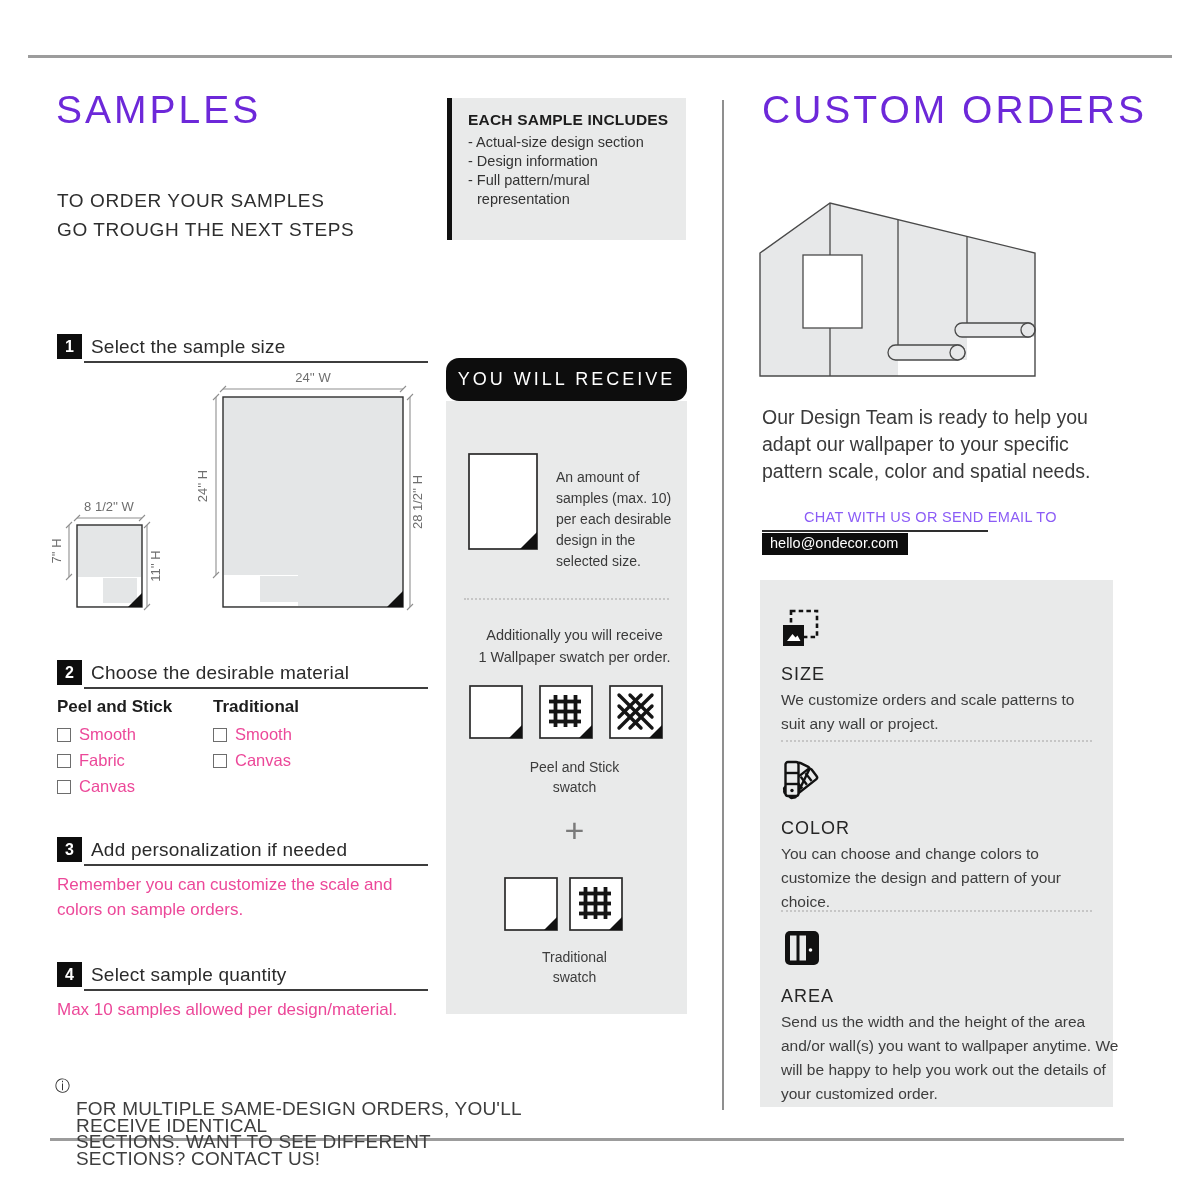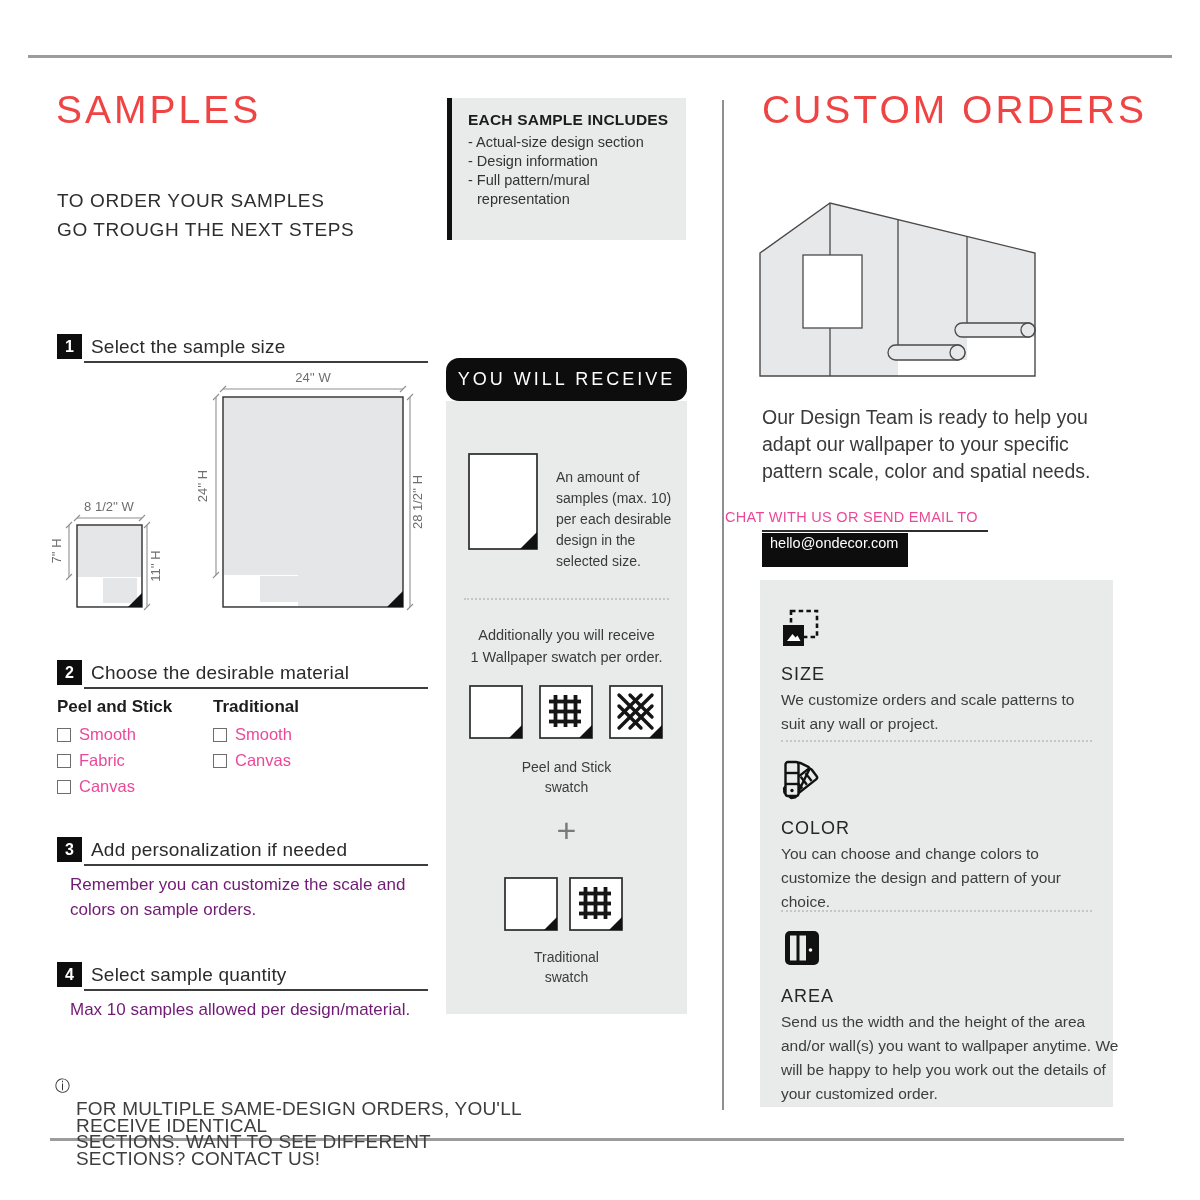"SAMPLES" .big-title { color: #ef4444 -> #6d28d9 }
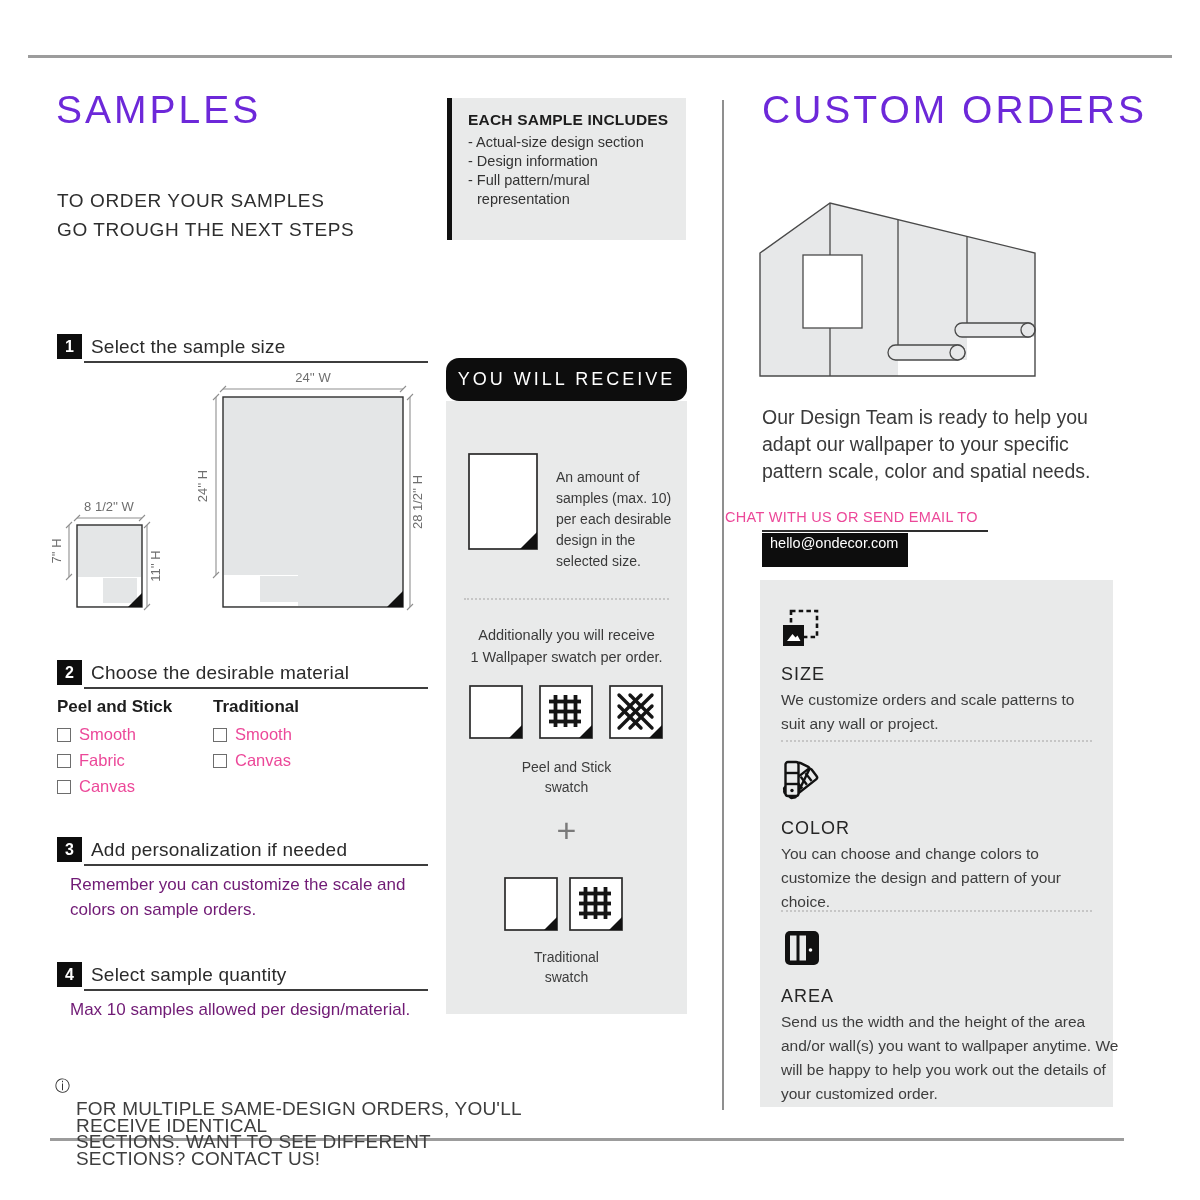"CHAT WITH US OR SEND" .chat-label { color: #ec4899 -> #8b5cf6; left: 725px -> 804px }
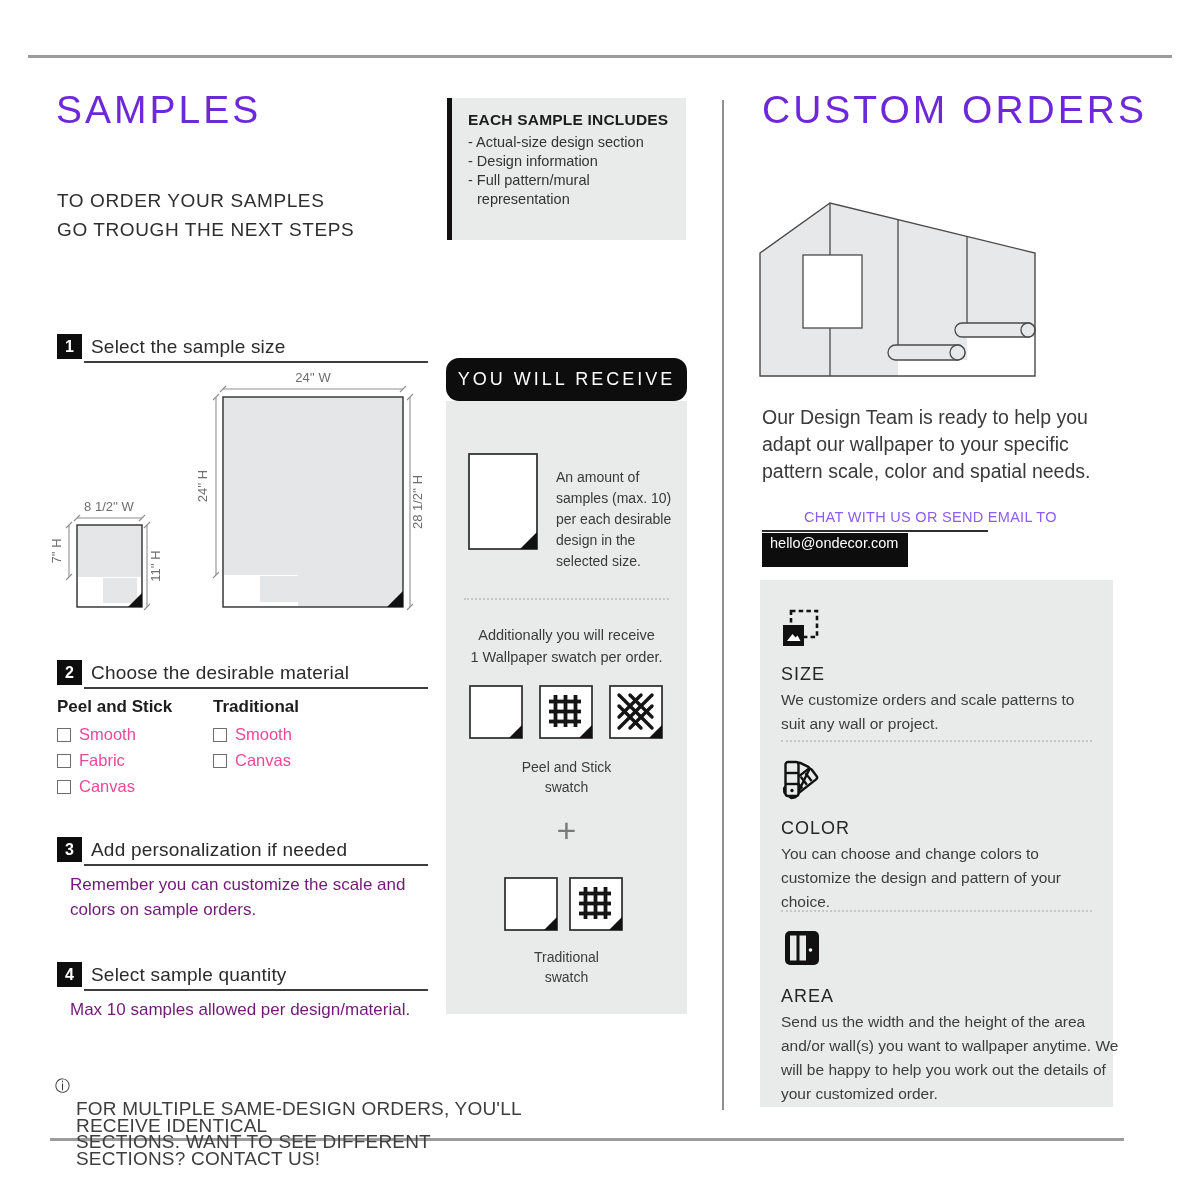"hello@ondecor.com" .email-badge { padding: 2px 10px 16px 8px -> 2px 10px 4px 8px }
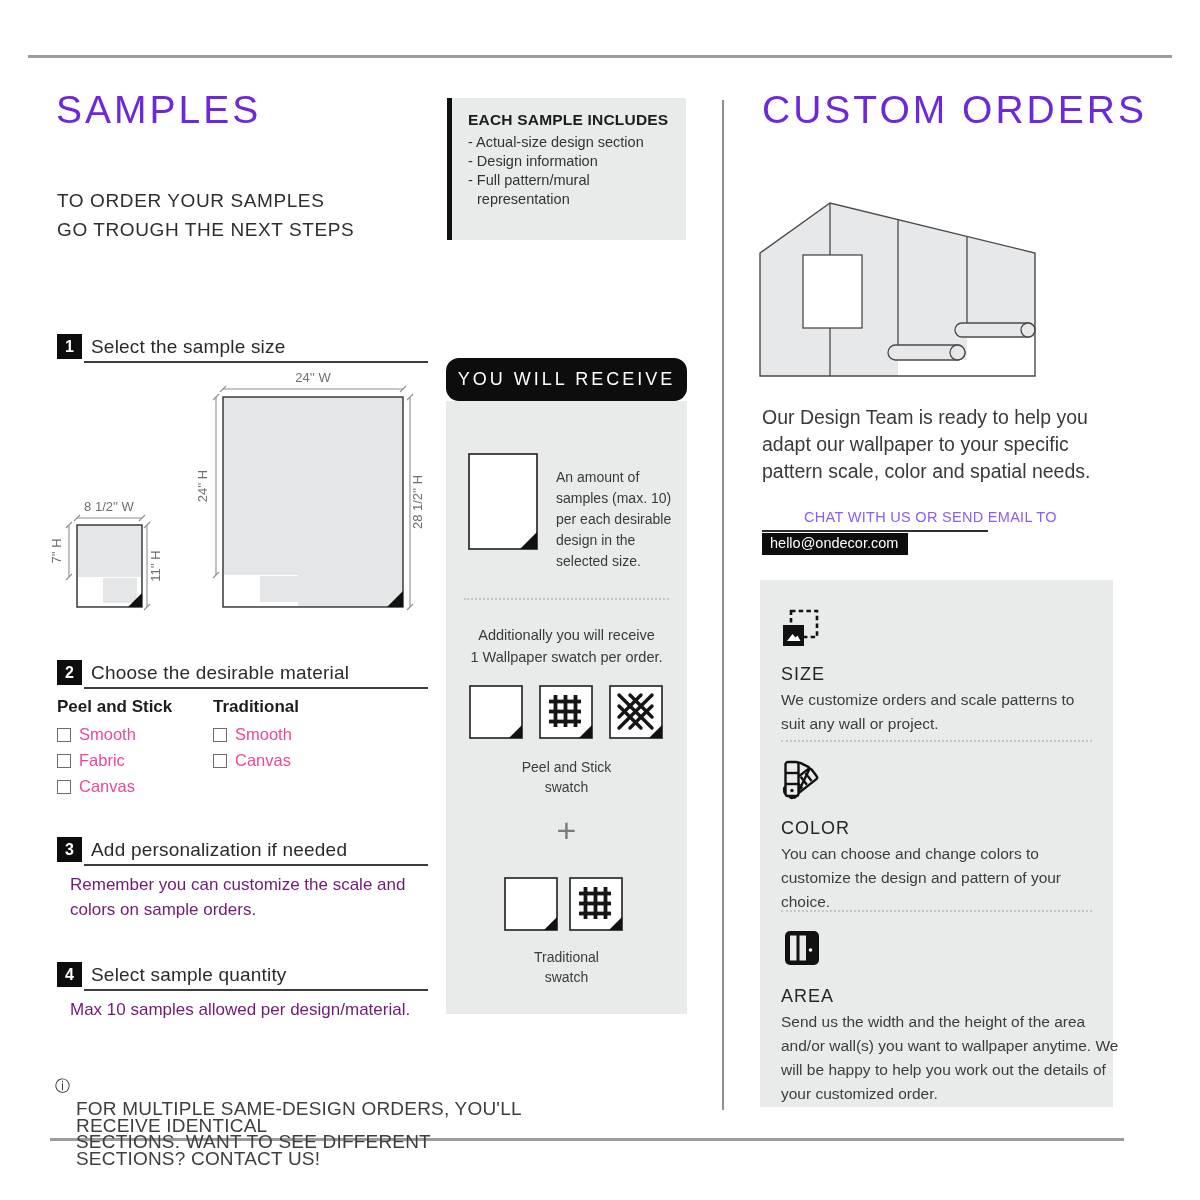"Additionally you will receive" .centered { left: 0 -> 8px }
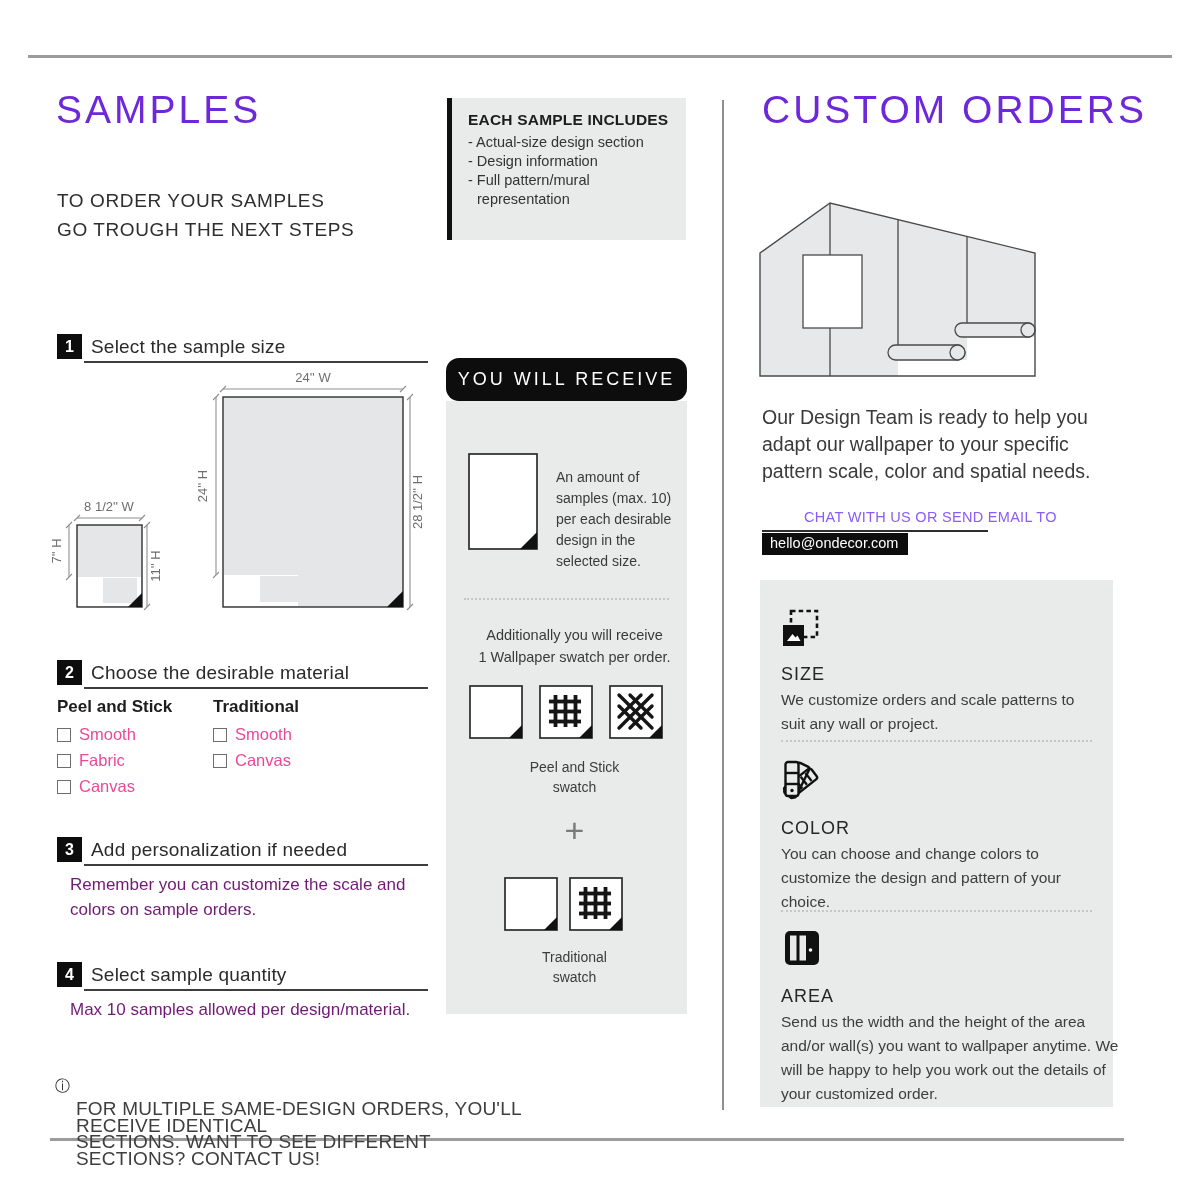"Remember you can customize the" .body-text { color: #701a75 -> #ec4899; margin-left: 13px -> none }
